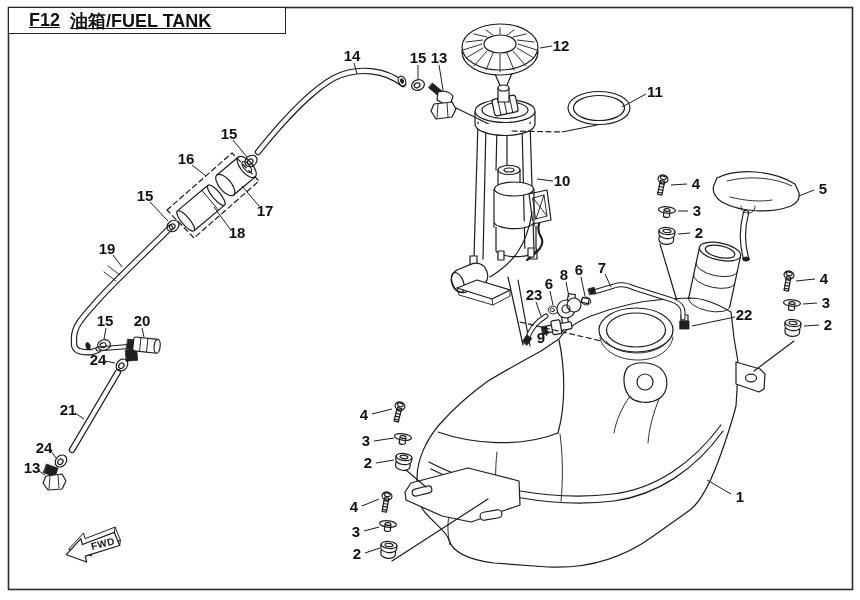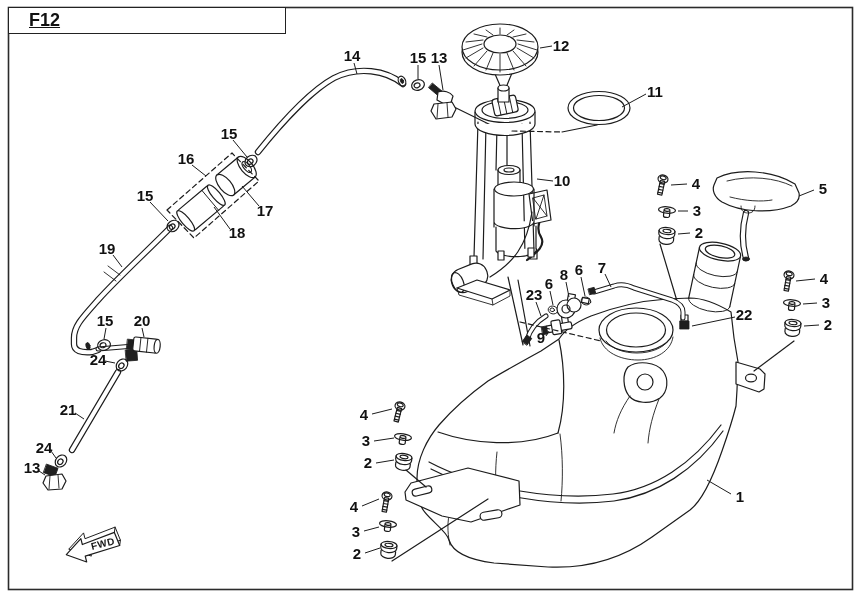"油箱/FUEL TANK" span { html: none -> <span>油箱/FUEL TANK</span> }
